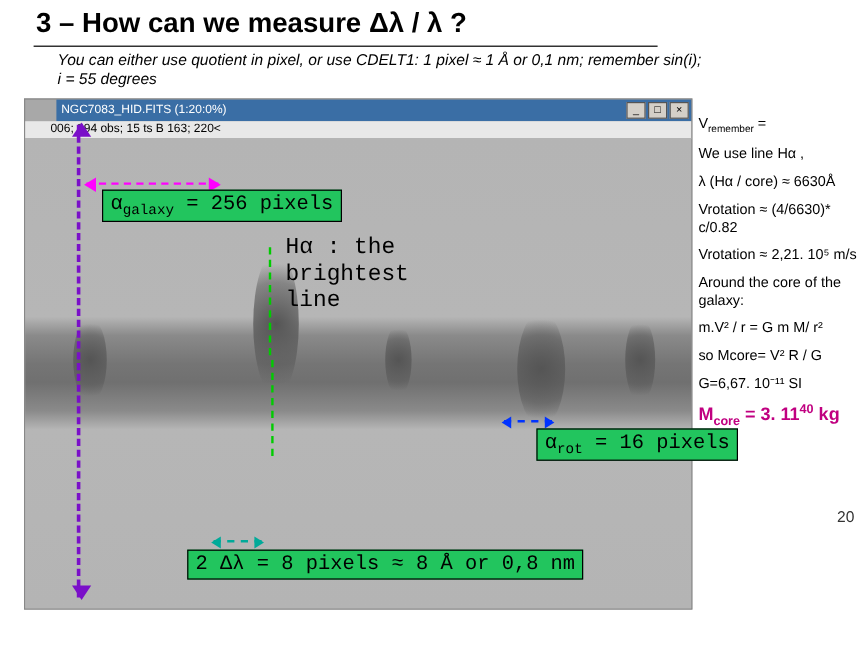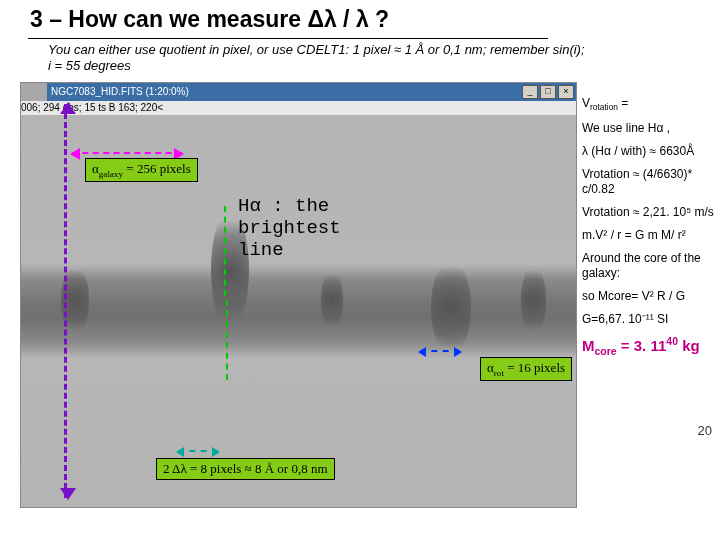"006; 294 obs; 15 ts" .spec-status { padding-left: 0 -> 21px }
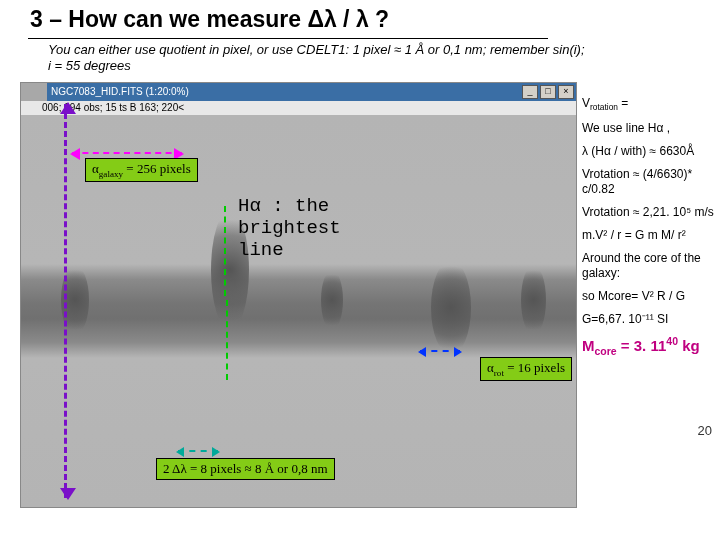"rotation" sub { text: rotation -> remember }
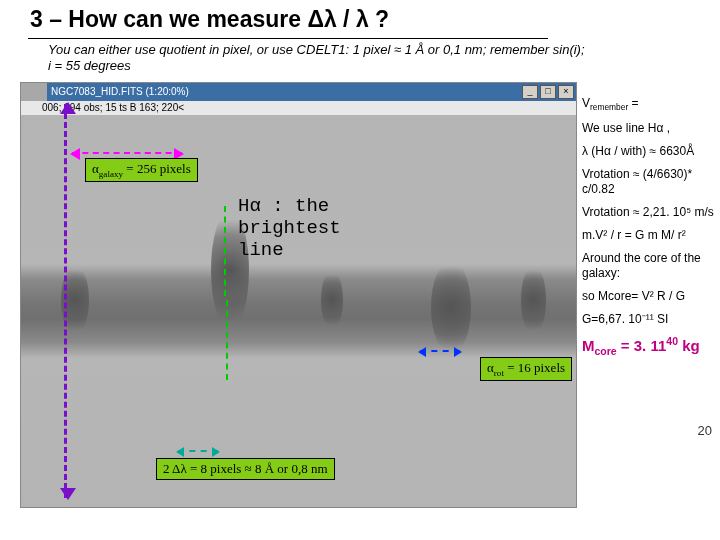"λ (Hα / with) ≈" p { text: with -> core }
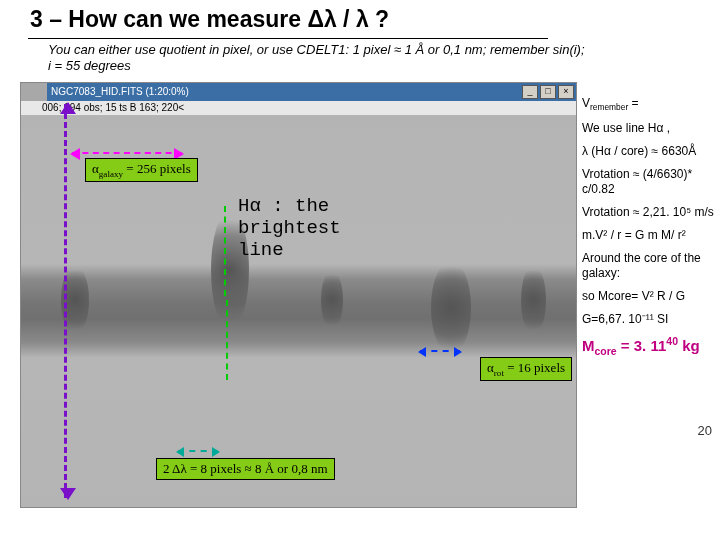"αgalaxy = 256 pixels" .box-label { background: #84cc16 -> #22c55e; font-family: Liberation Serif, serif -> Liberation Mono, monospace; font-size: 13px -> 17px }
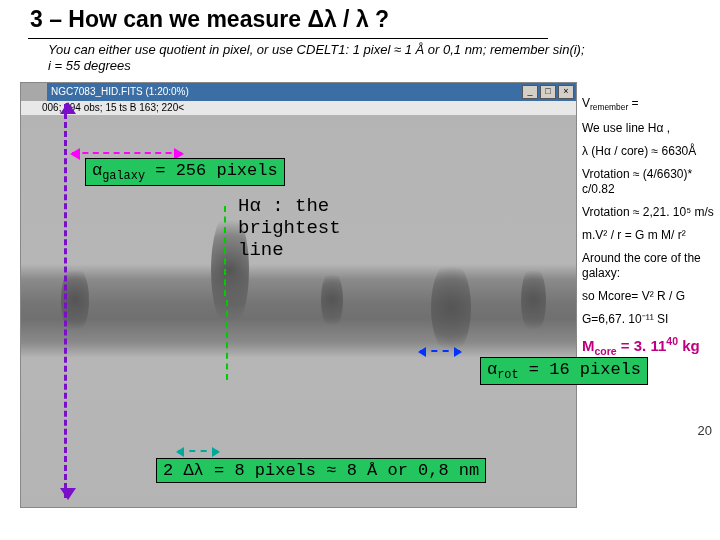"m.V² / r = G" p { order: before "Around the core of the" -> after "Around the core of the" }
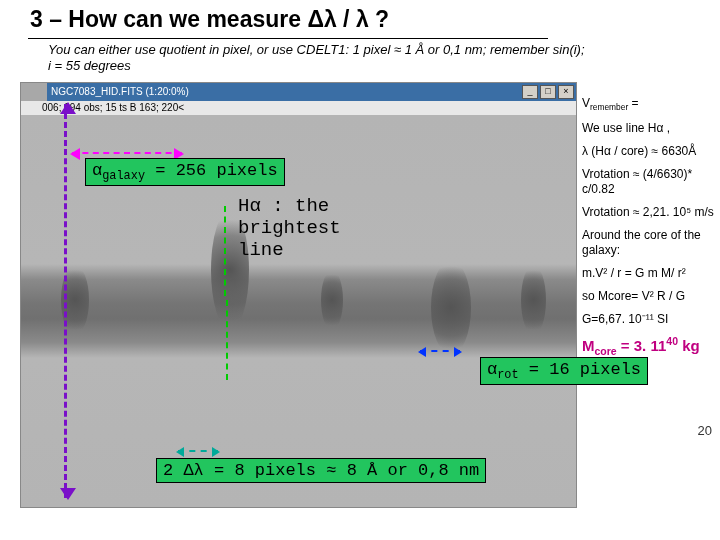"αrot = 16 pixels" .label-rot { left: 480px -> 447px }
